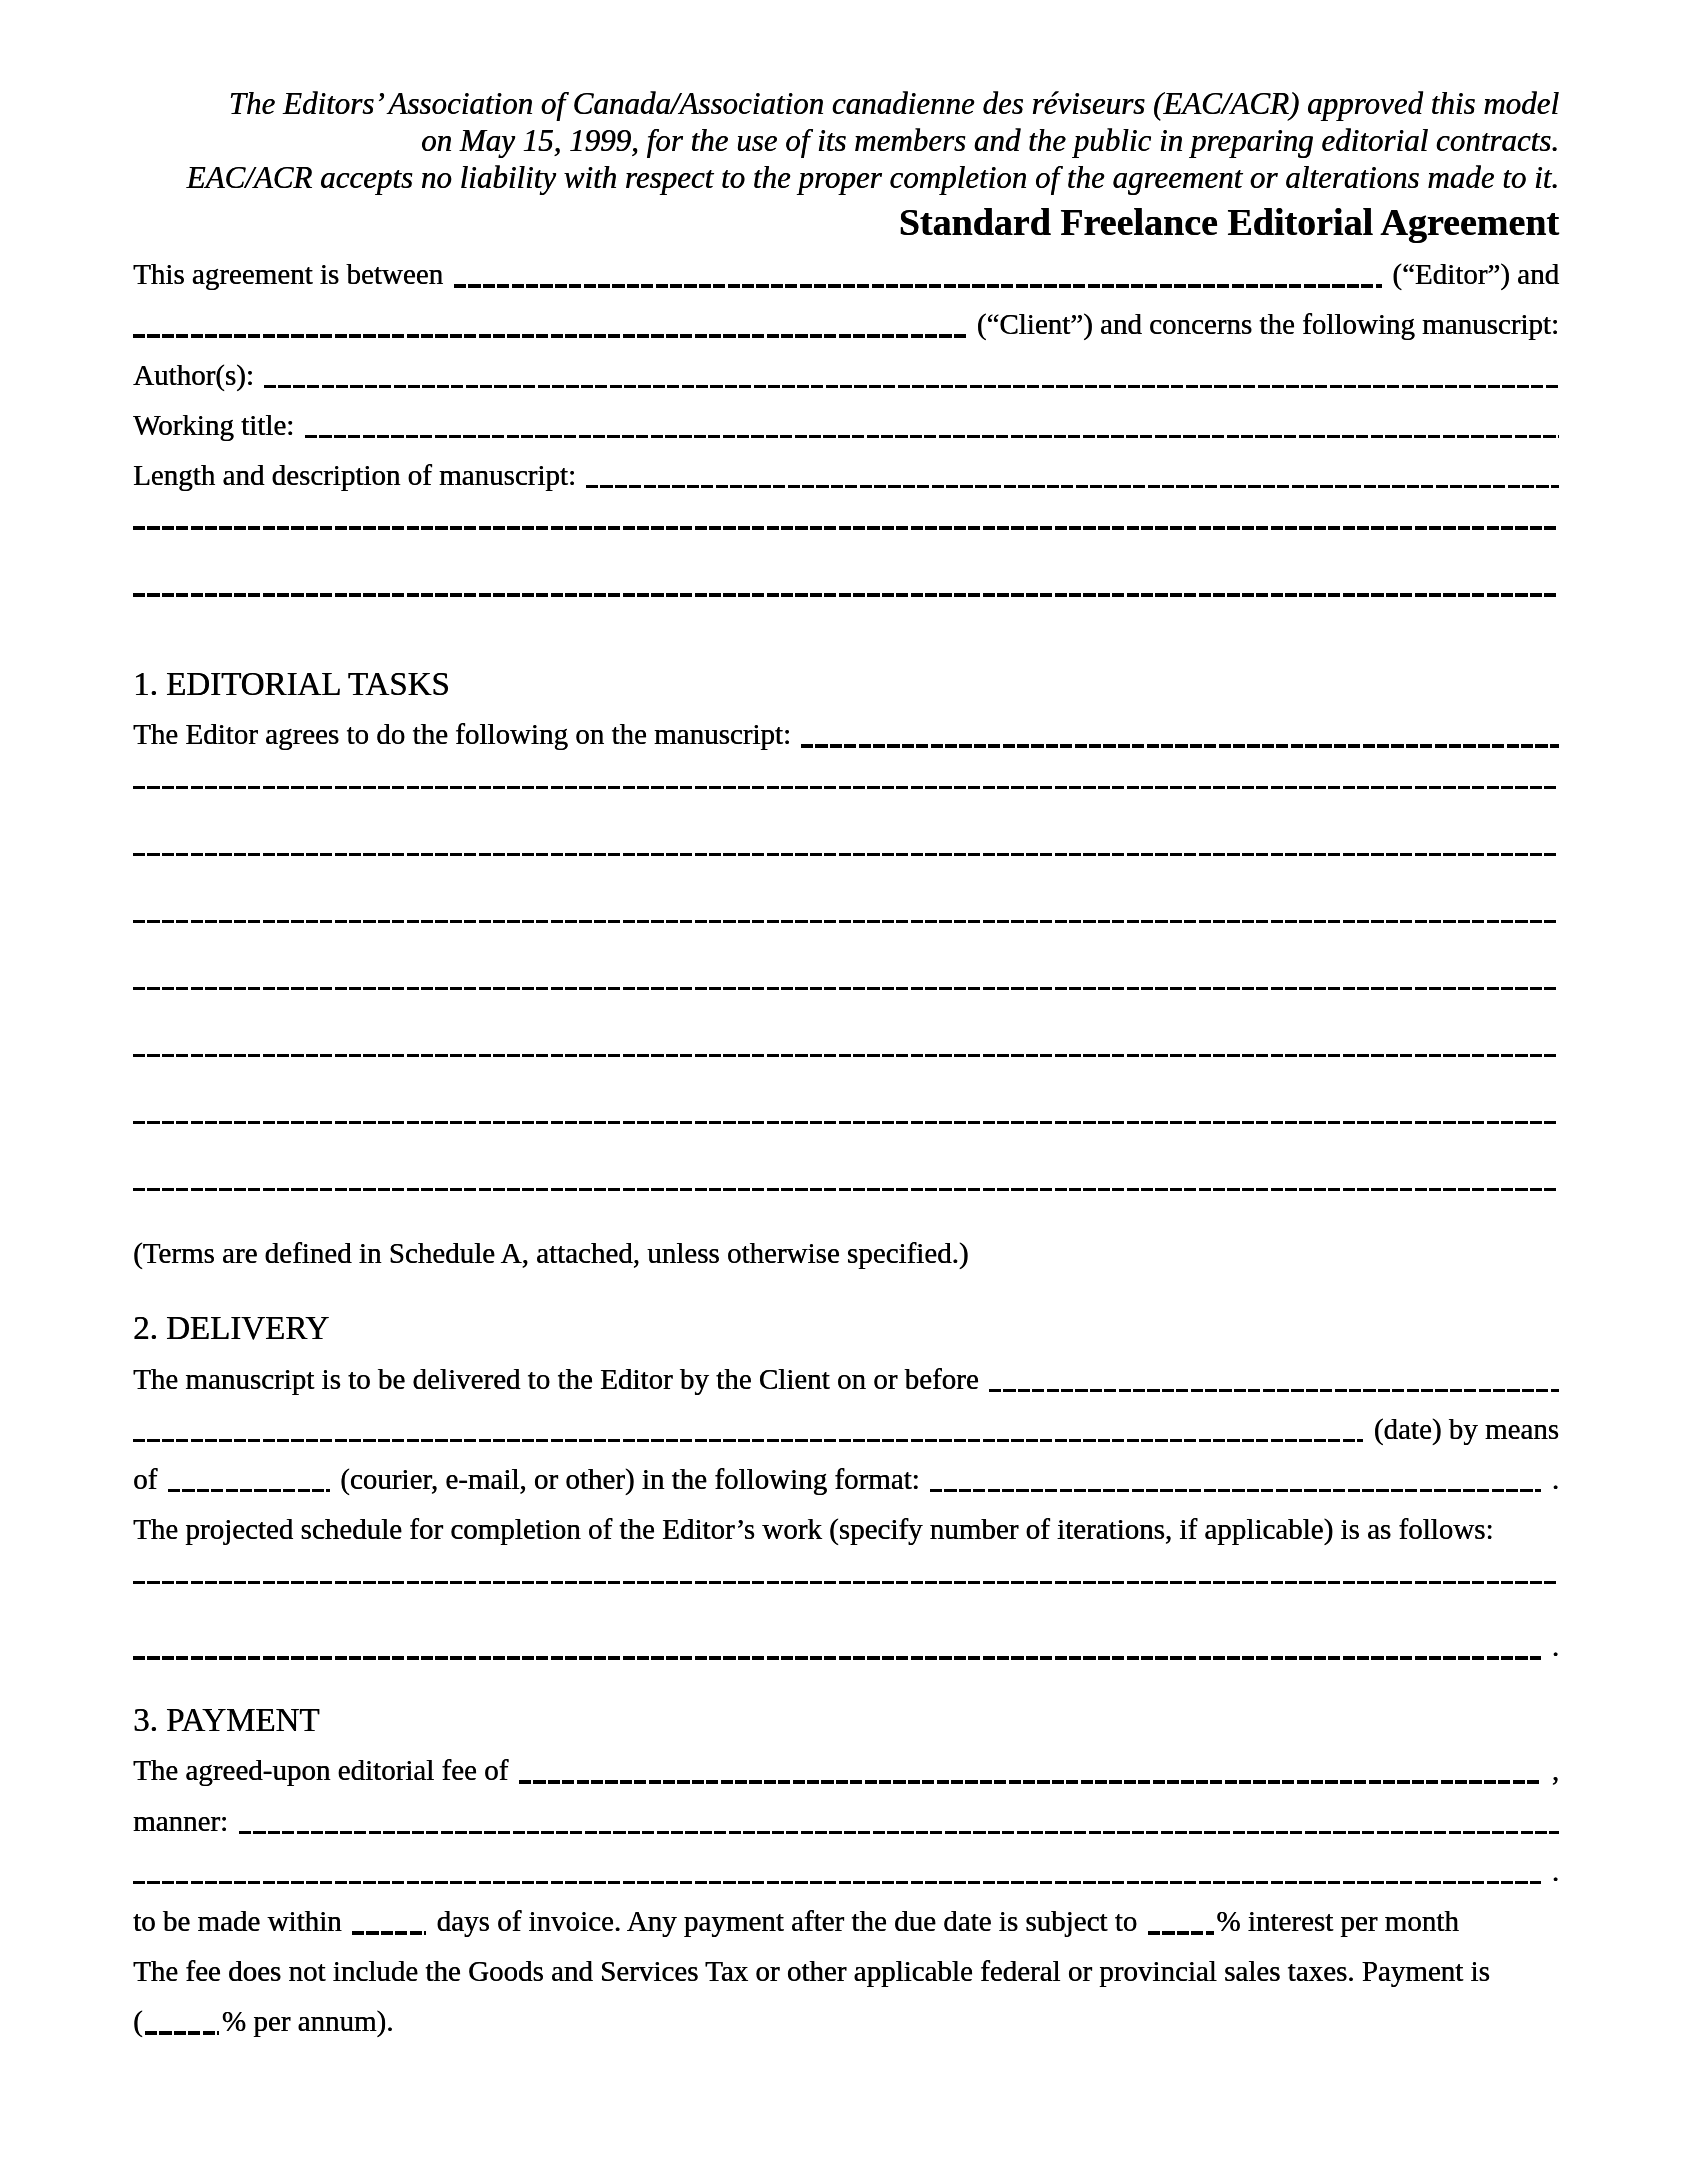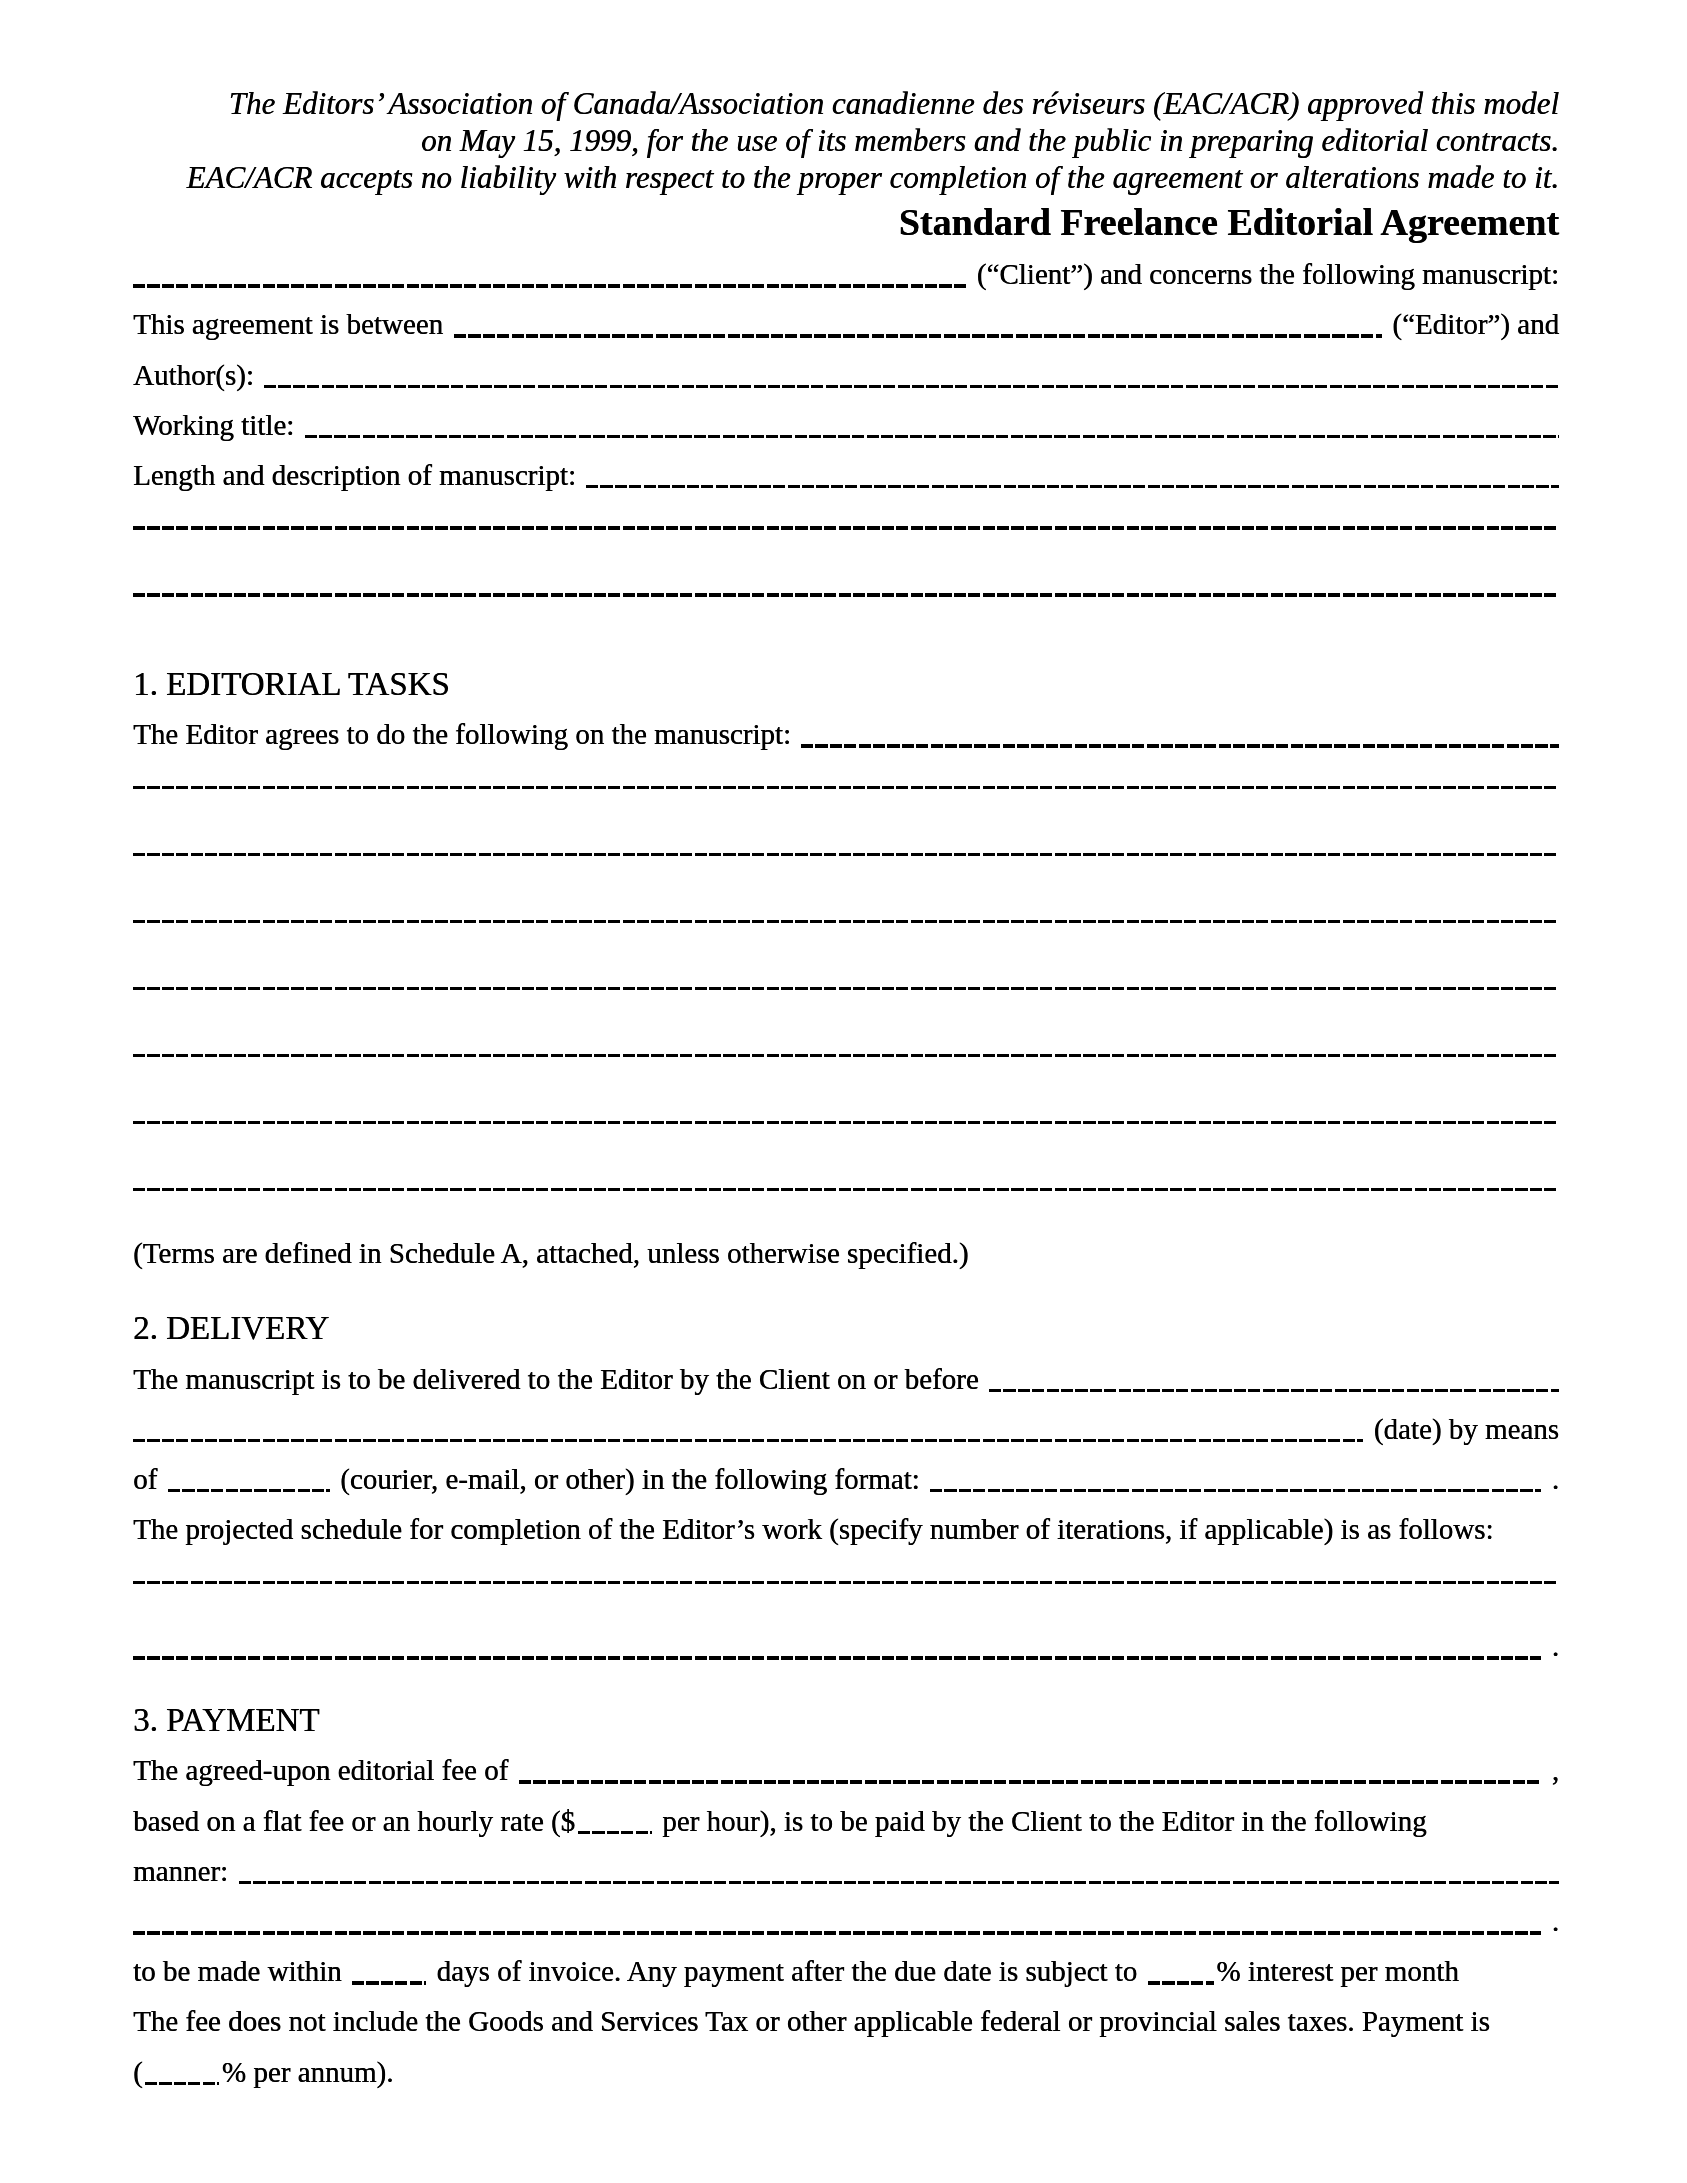"(“Client”) and concerns the following" div.line { order: before "This agreement is between" -> after "This agreement is between" }
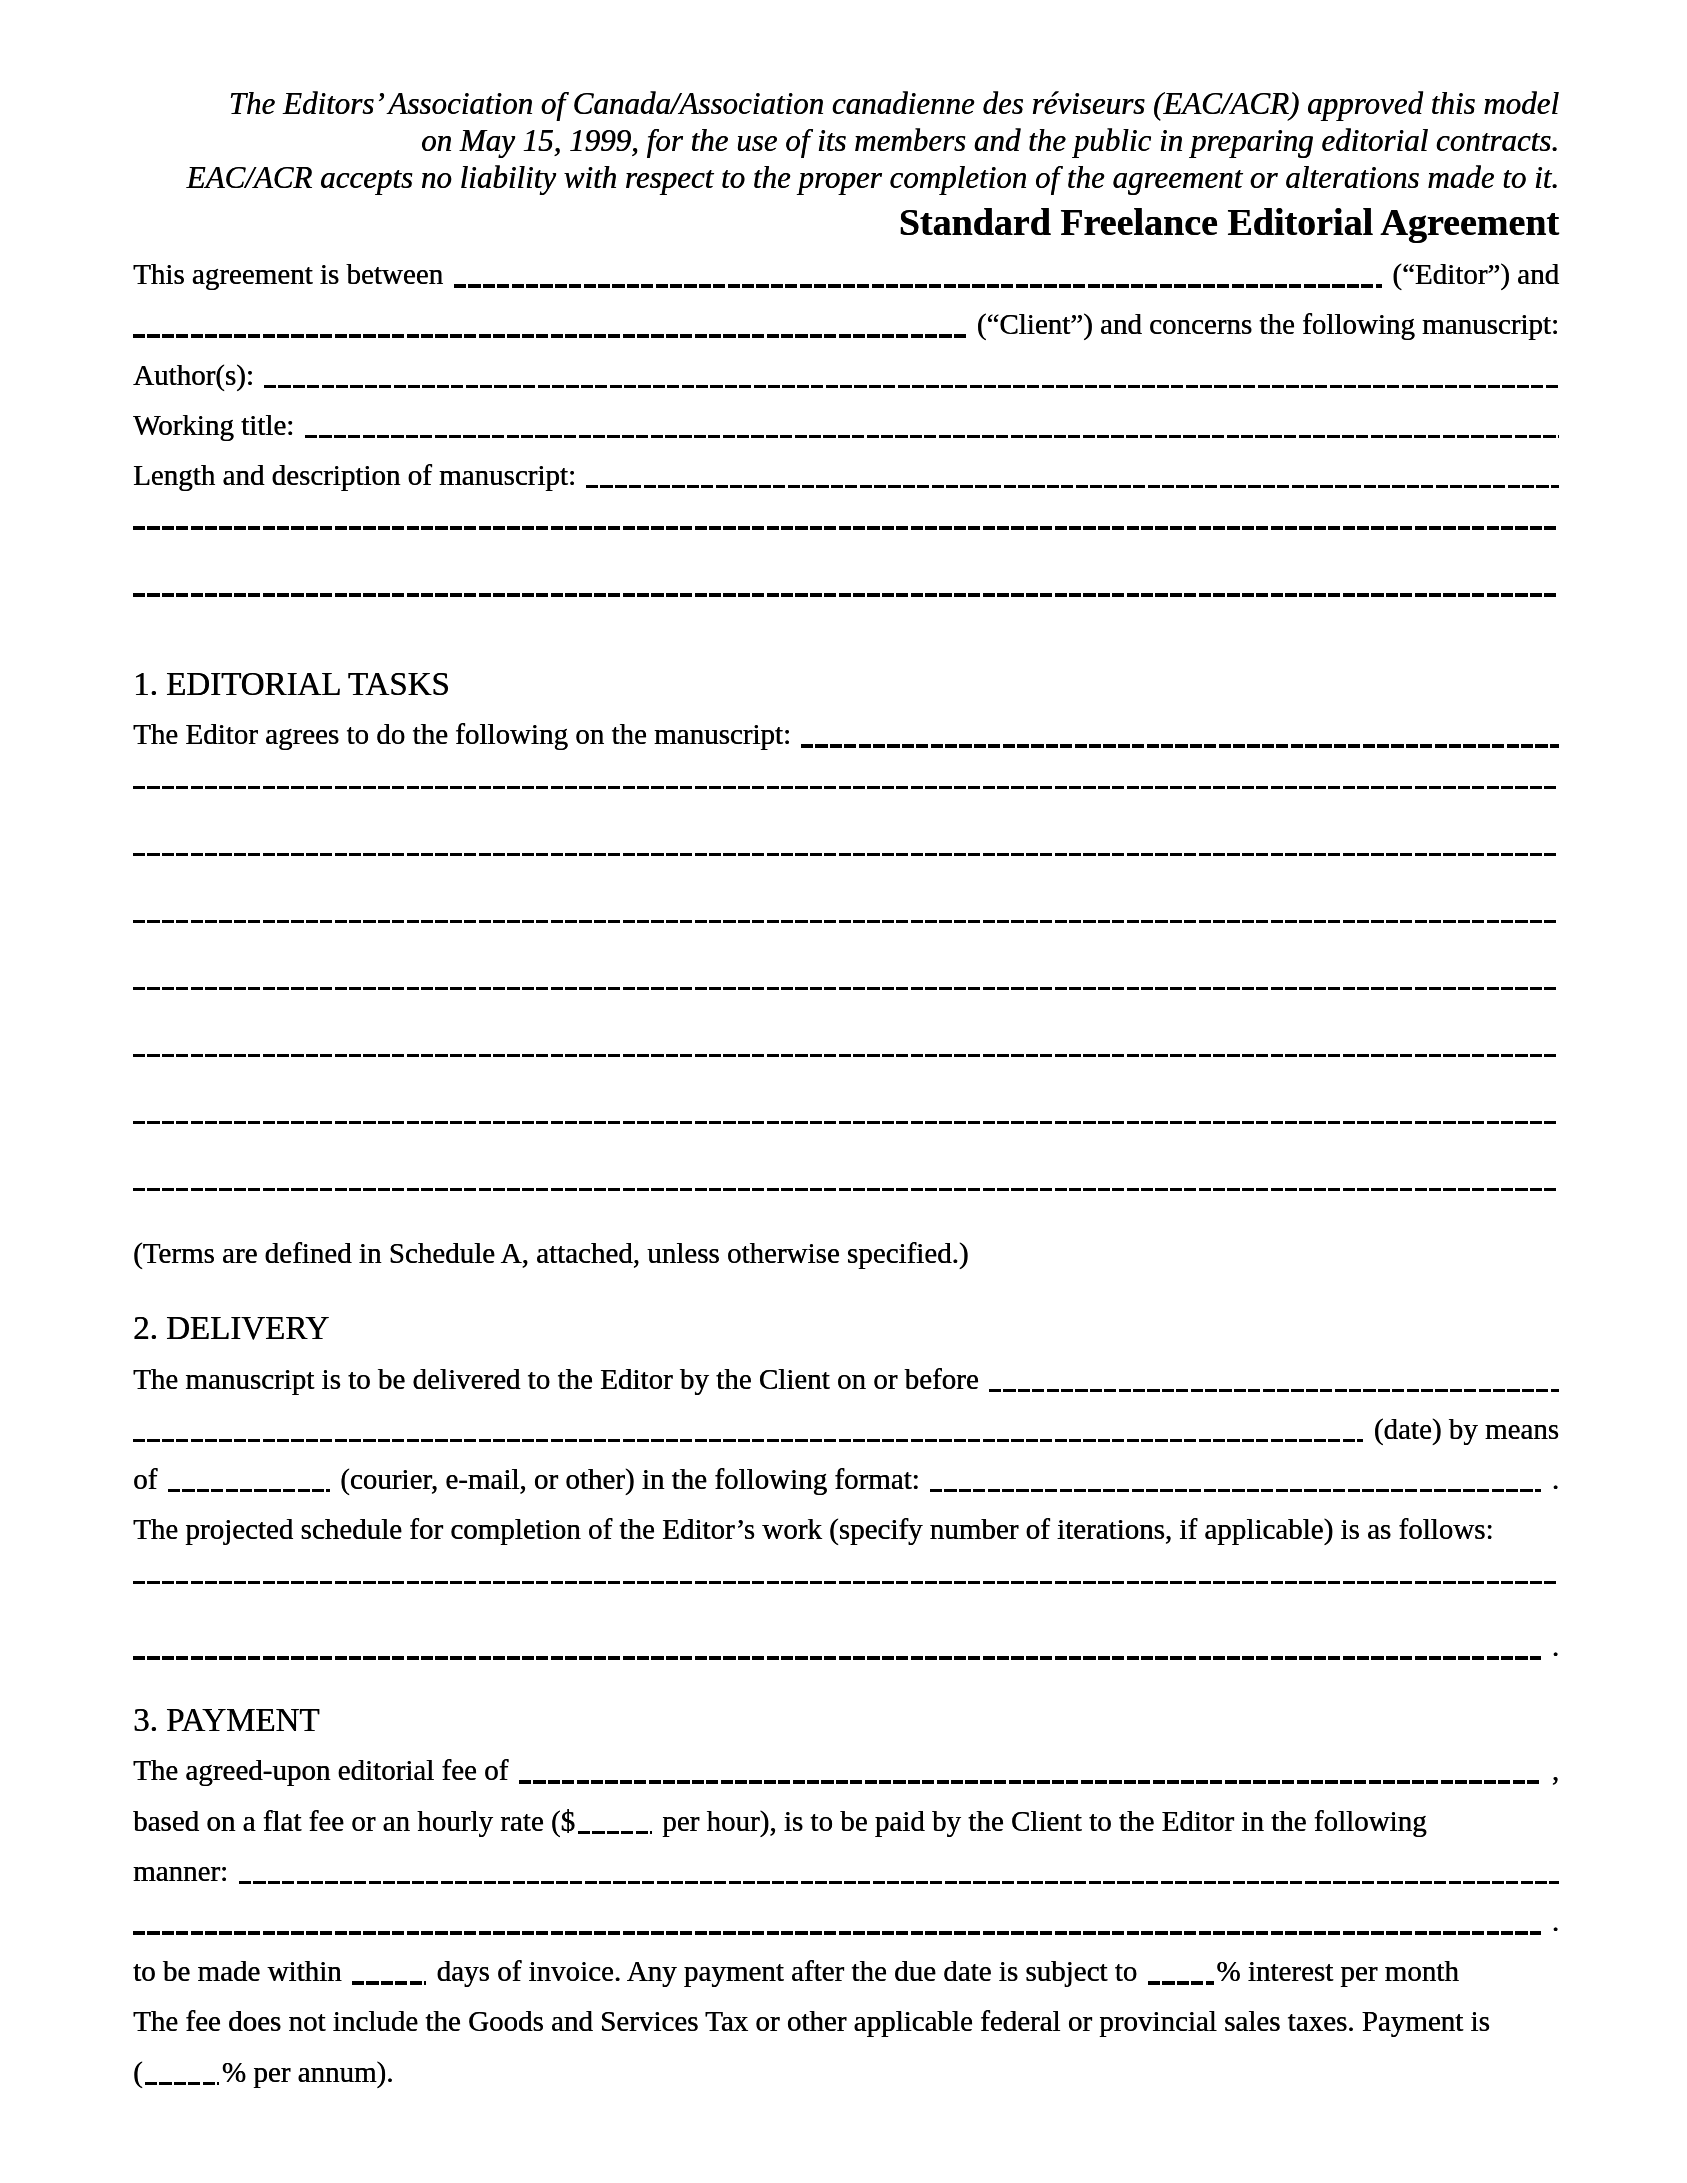"based on a flat fee" div.line { html: <div> <span>based on a flat fee or an hourly rate ($</span> <span></span> <span>per hour), is to be paid by the Client to the Editor in the following</span> </div> -> none }
